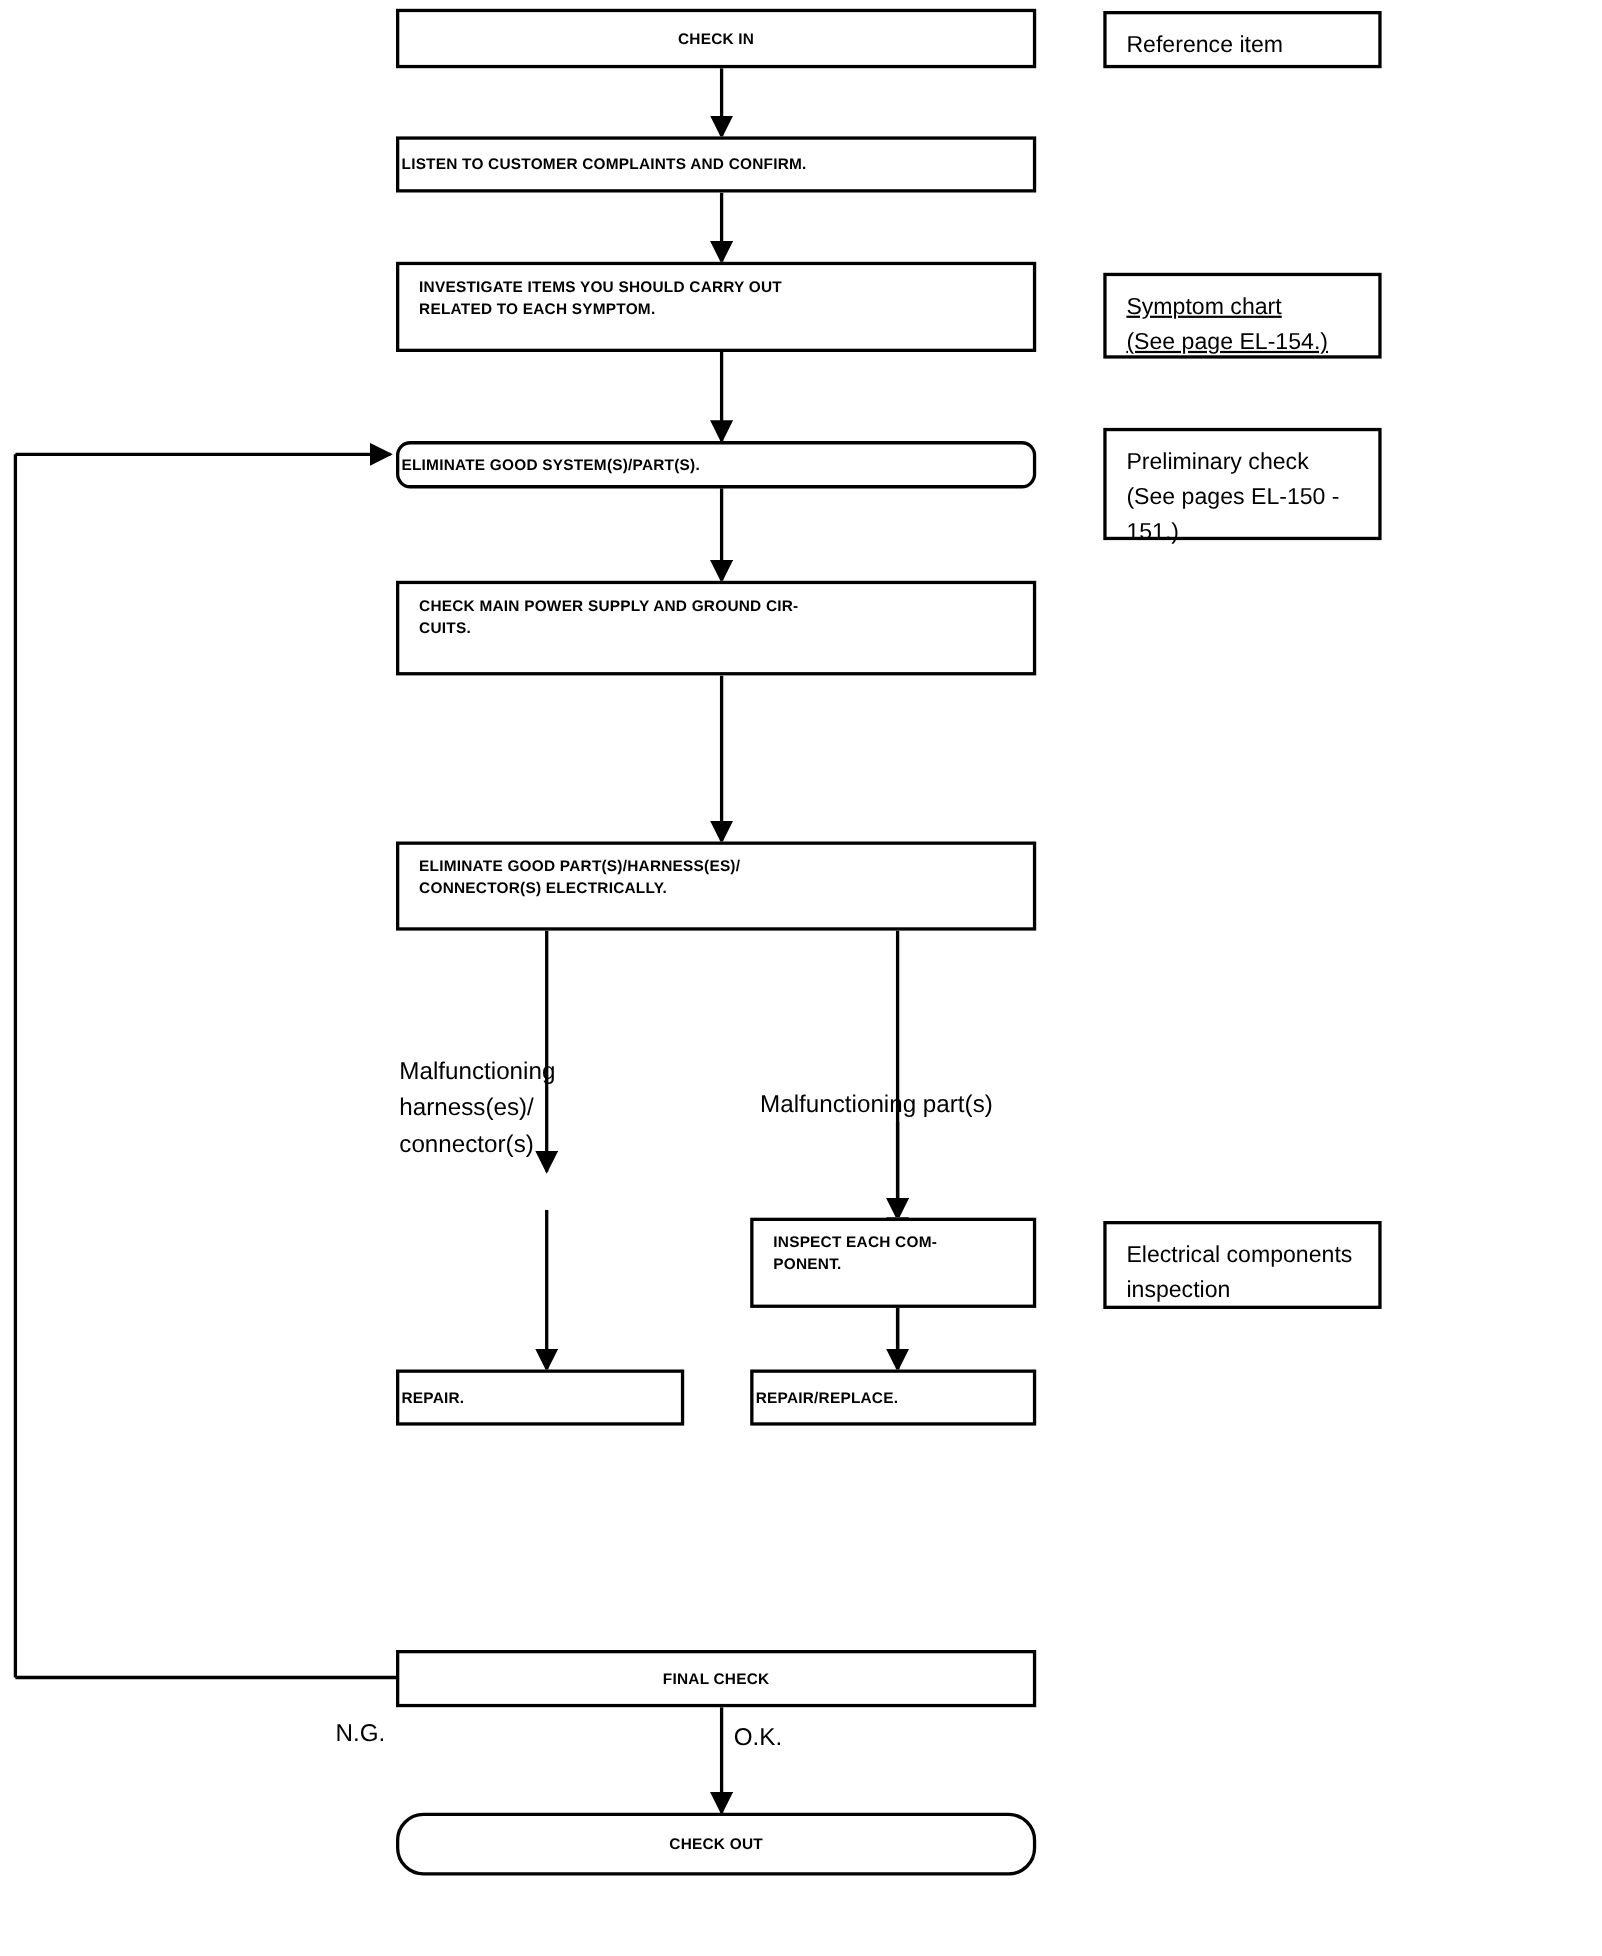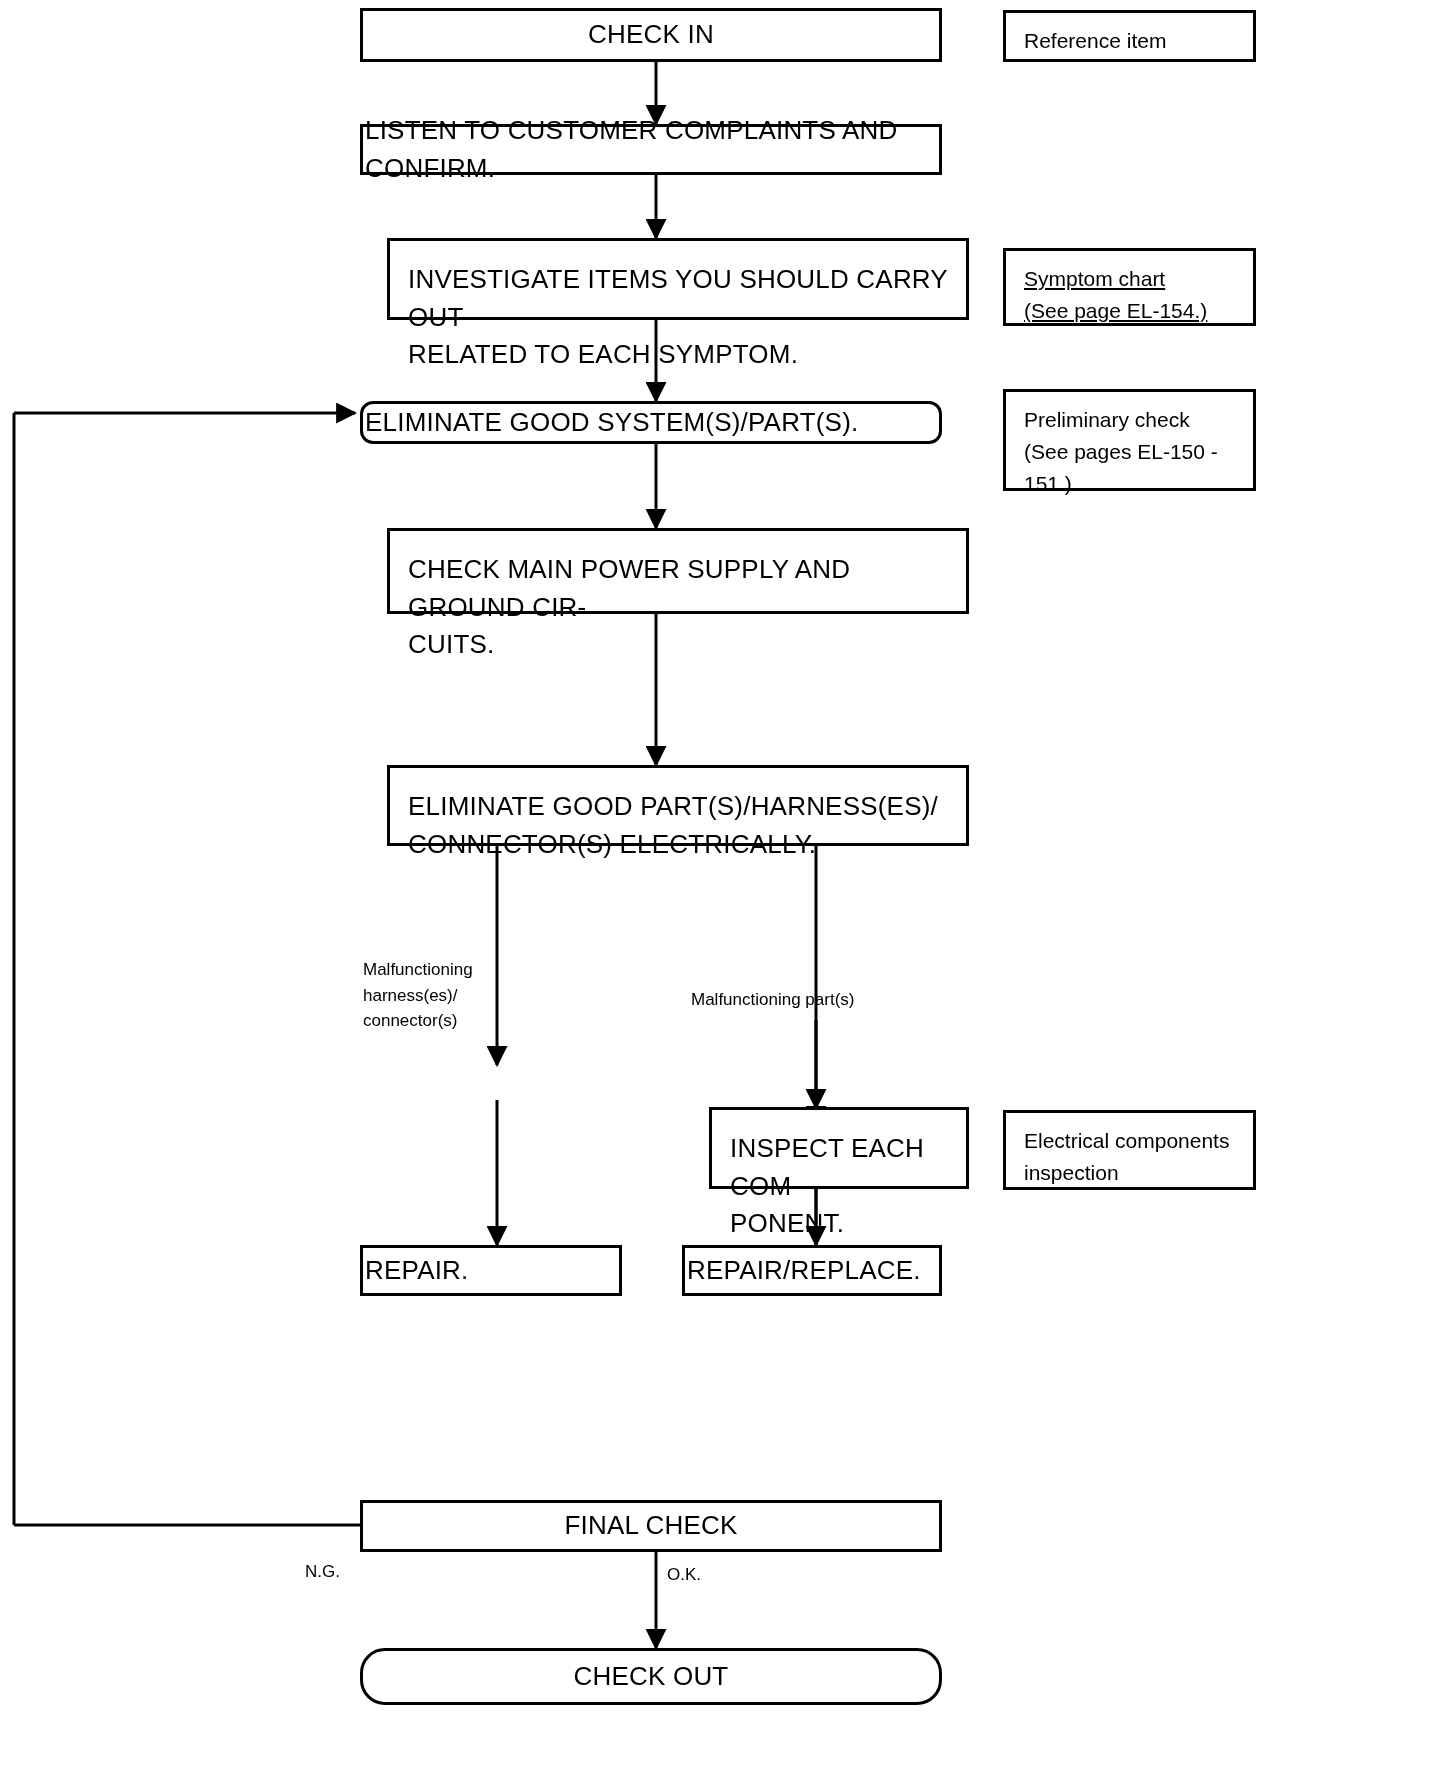"CHECK IN" .node { font-size: 26px -> 14px; font-weight: none -> bold }
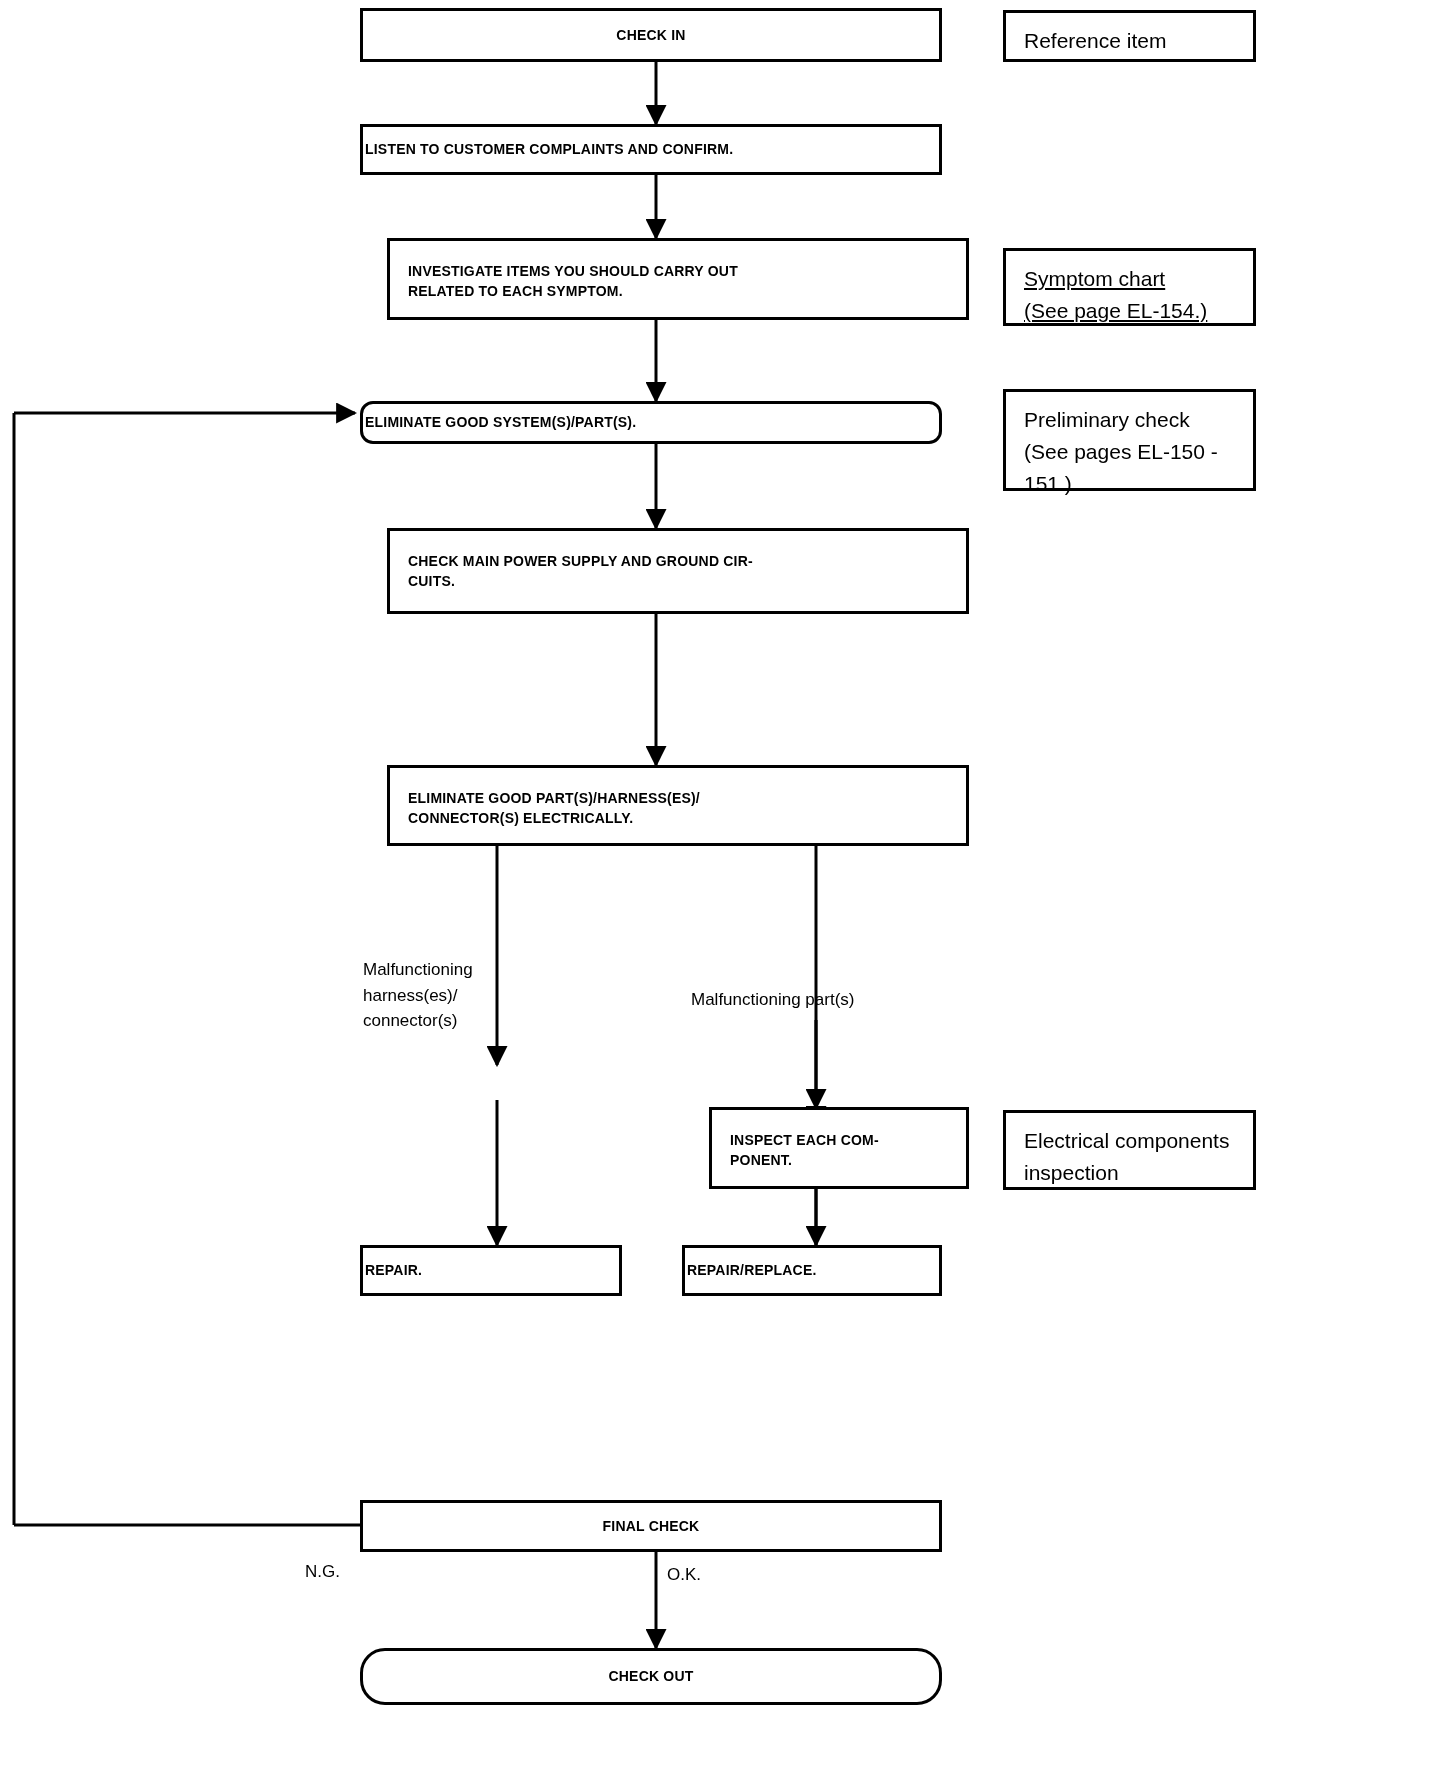"INVESTIGATE ITEMS YOU SHOULD CARRY" .node.tl { margin-left: 27px -> none; padding: 20px 0 0 18px -> 9px 0 0 18px }
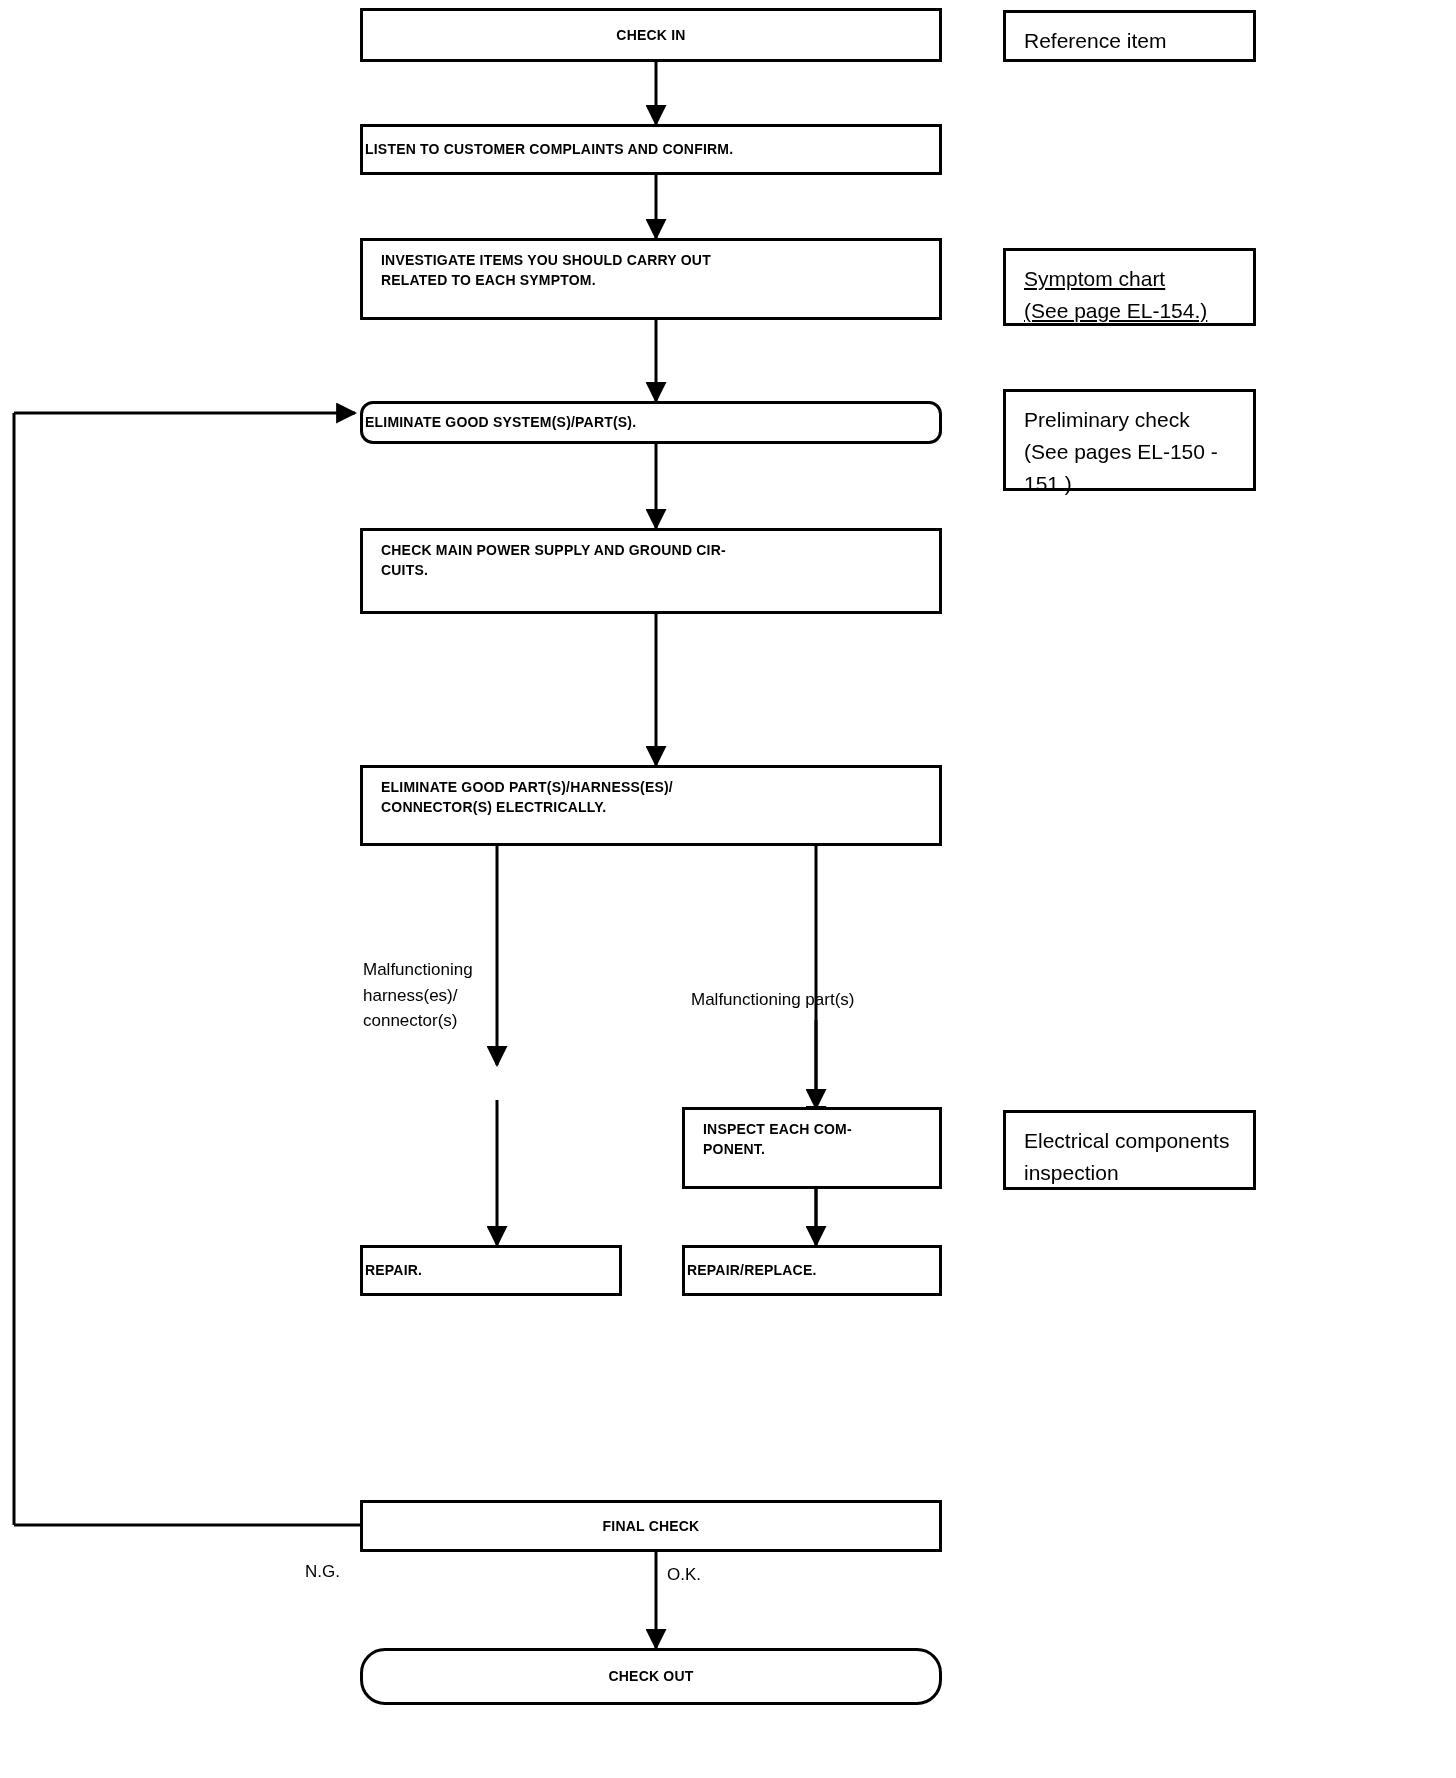"Malfunctioning" .plain-label { font-size: 17px -> 22px }
